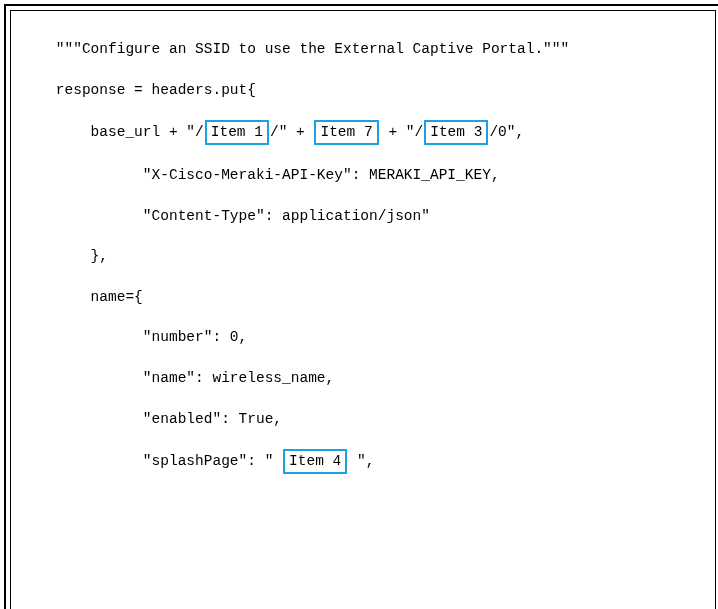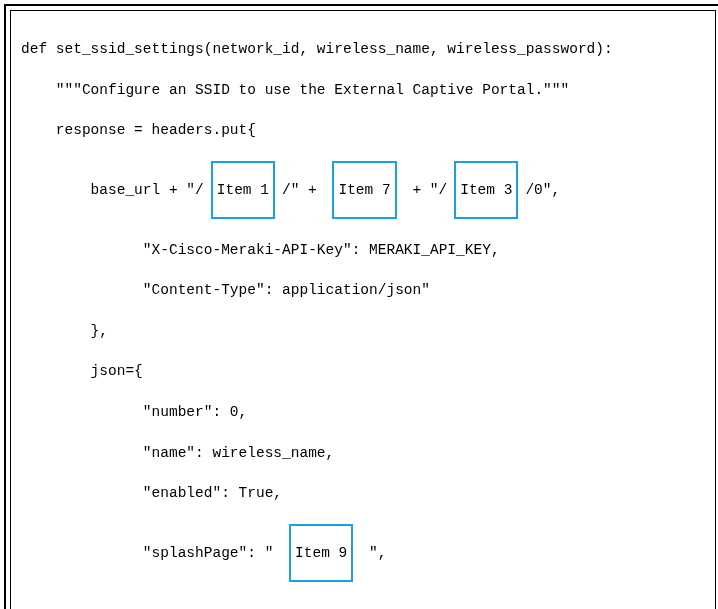"def set_ssid_settings(network_id," span.line { html: <span>def set_ssid_settings(network_id, wireless_name, wireless_password):</span> -> none }
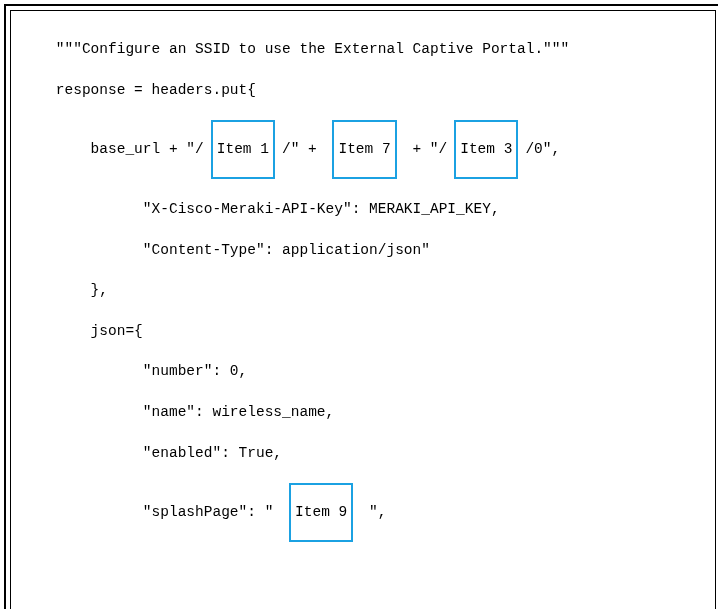"Item 1" .item-box { margin: 0 7px -> 0 1px; padding: 17px 4px -> 0 4px }
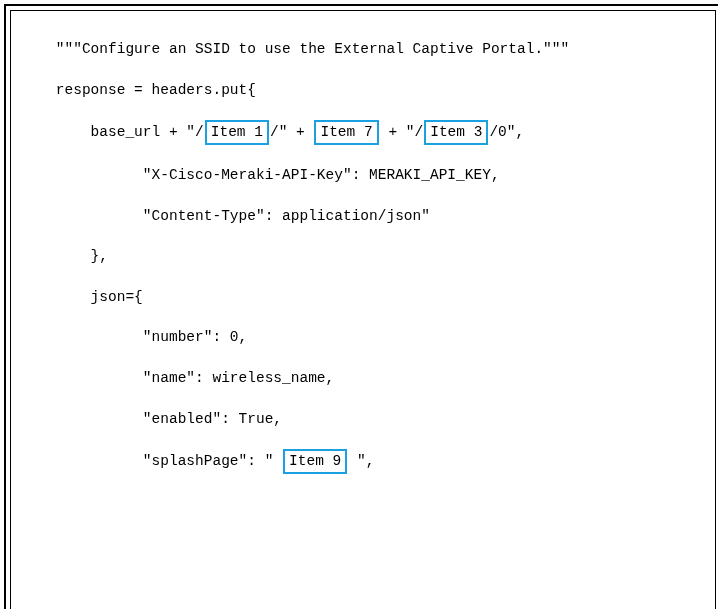"json={" span.line { text: json -> name }
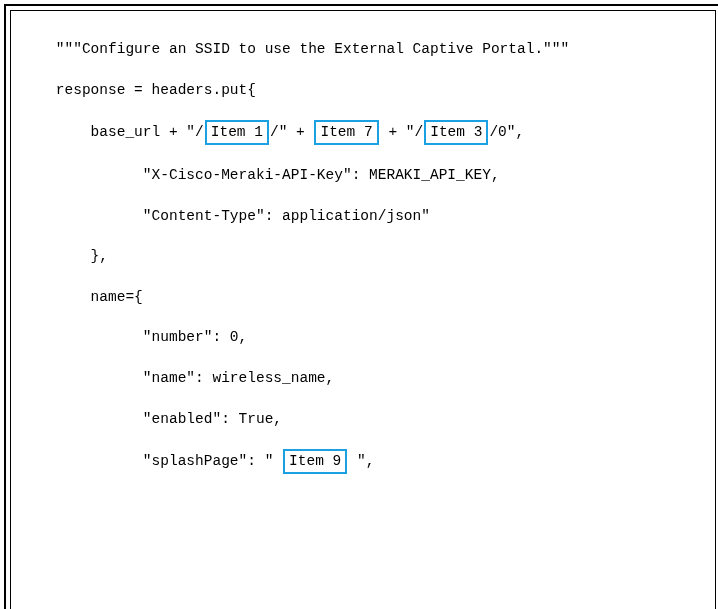"Item 9" span.item-box { text: 9 -> 4 }
